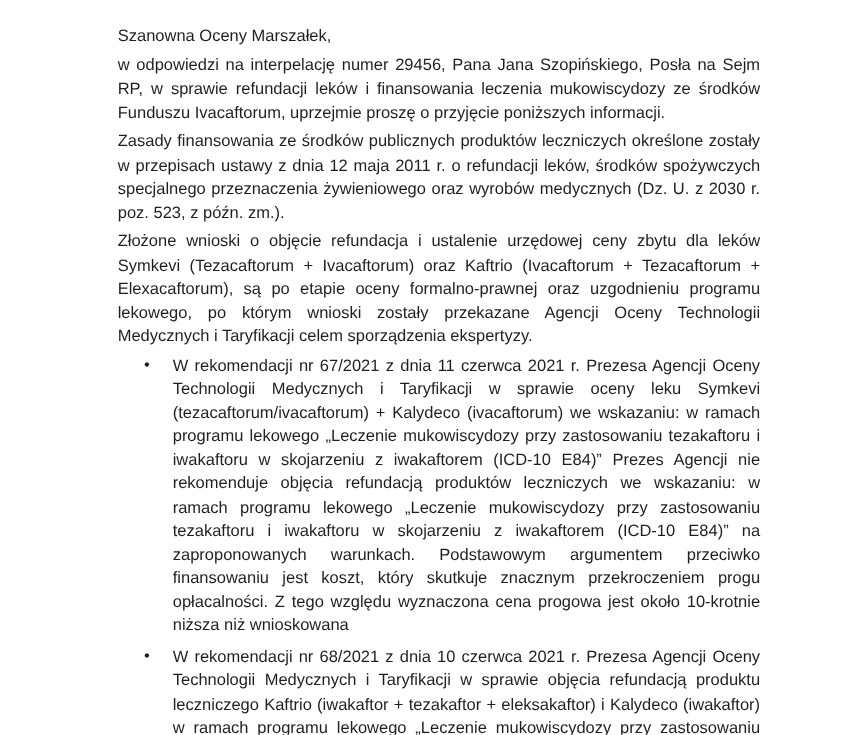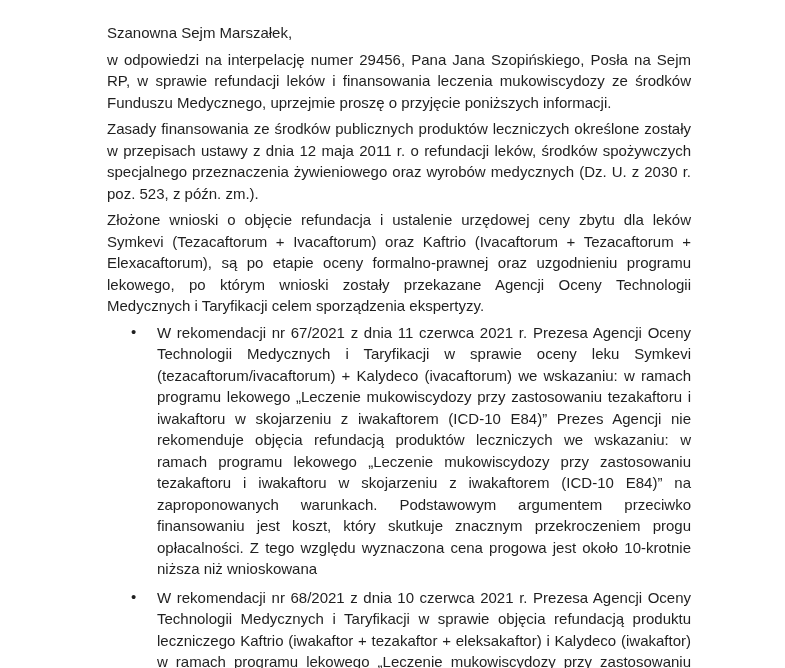"Szanowna Sejm Marszałek," p.salutation { text: Sejm -> Oceny }
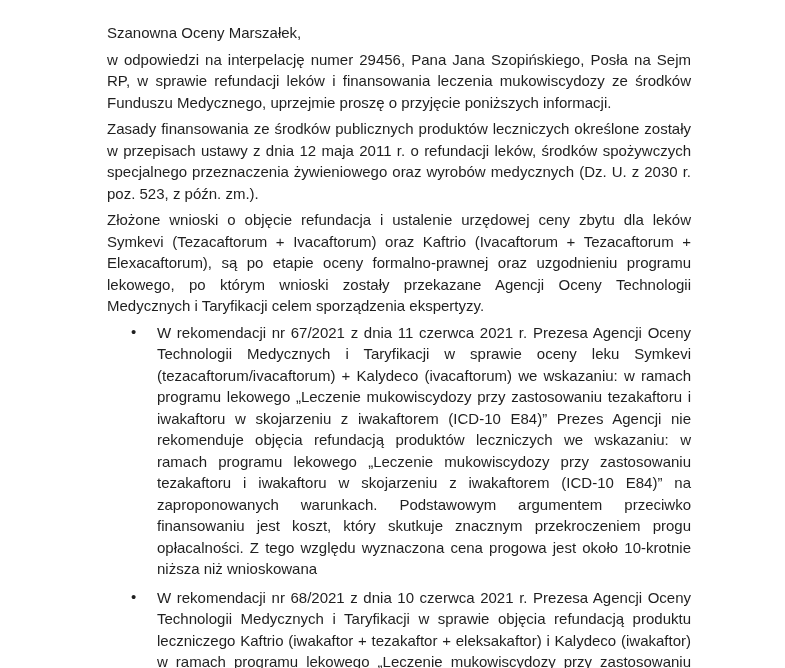"w odpowiedzi na interpelację numer" p { text: Medycznego -> Ivacaftorum }
